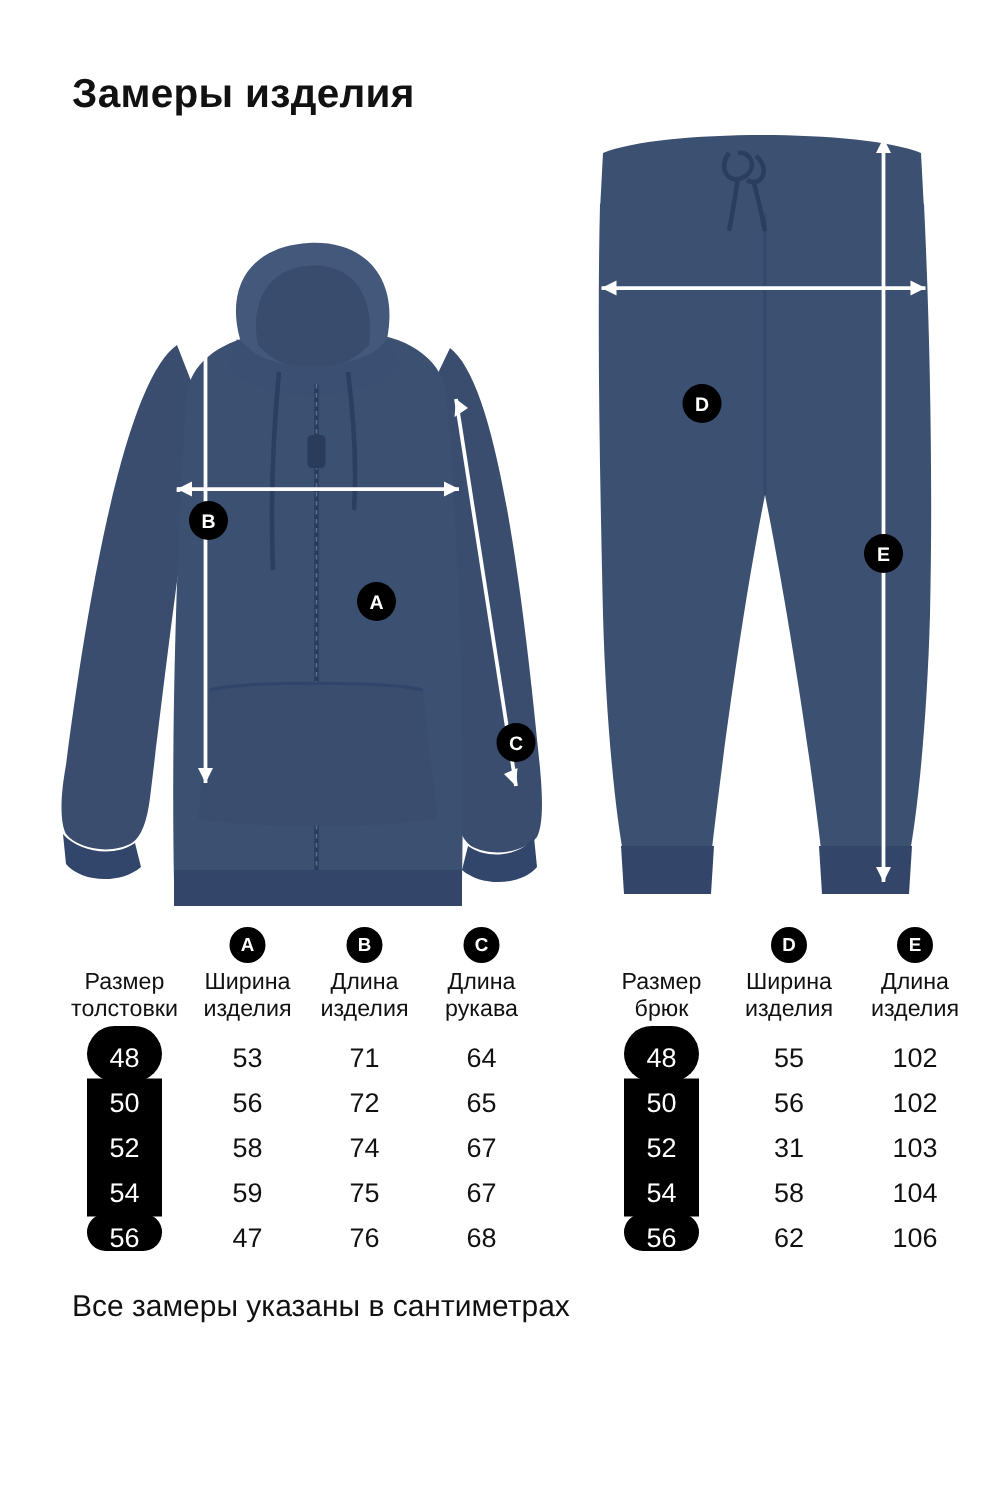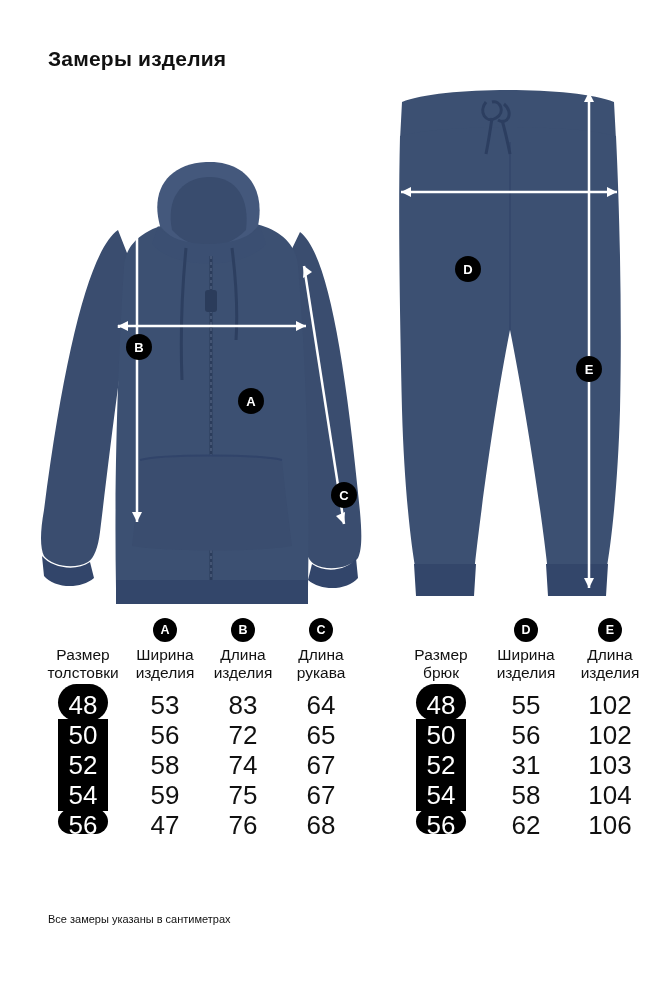"Замеры изделия" .page-title { font-size: 21px -> 27px }
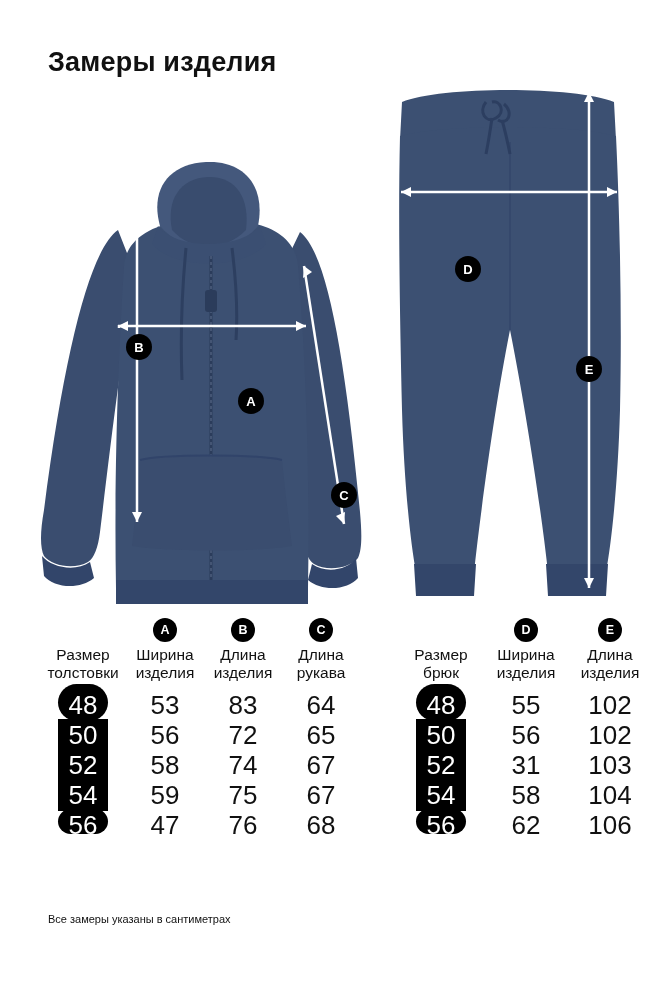"48" .body-row td { font-size: 26px -> 18px }
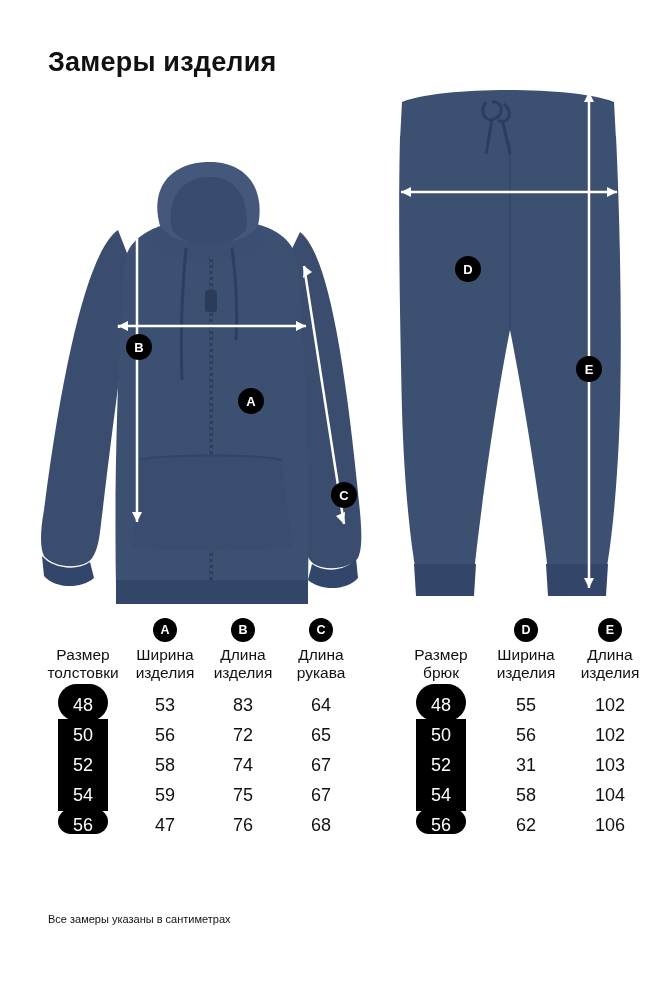"83" td.col-val { text: 83 -> 71 }
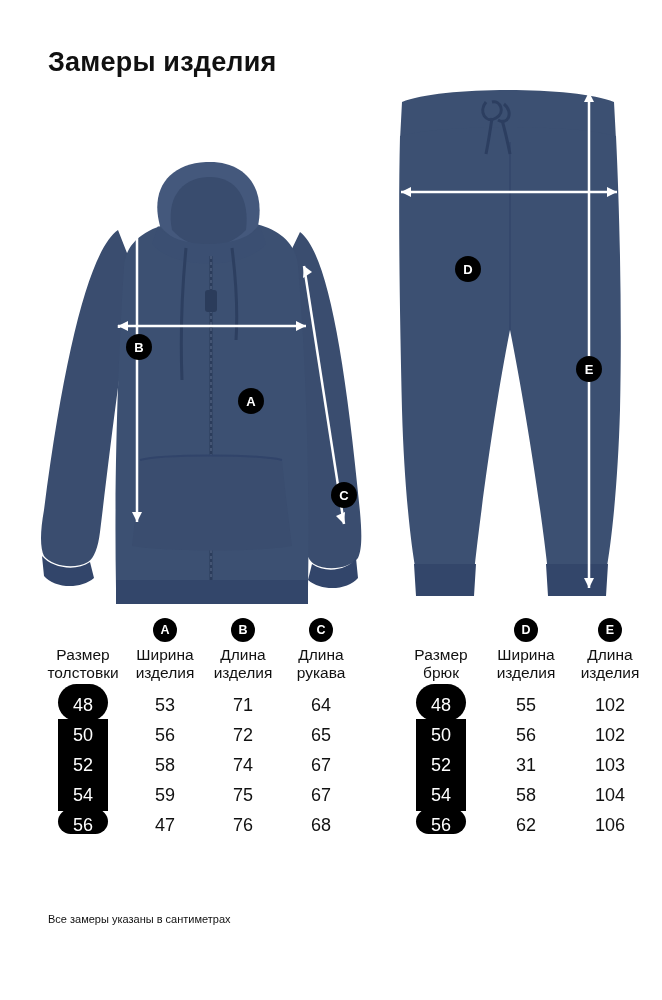"Все замеры указаны в сантиметрах" .footnote { font-size: 11px -> 20px; top: 913px -> 860px }
